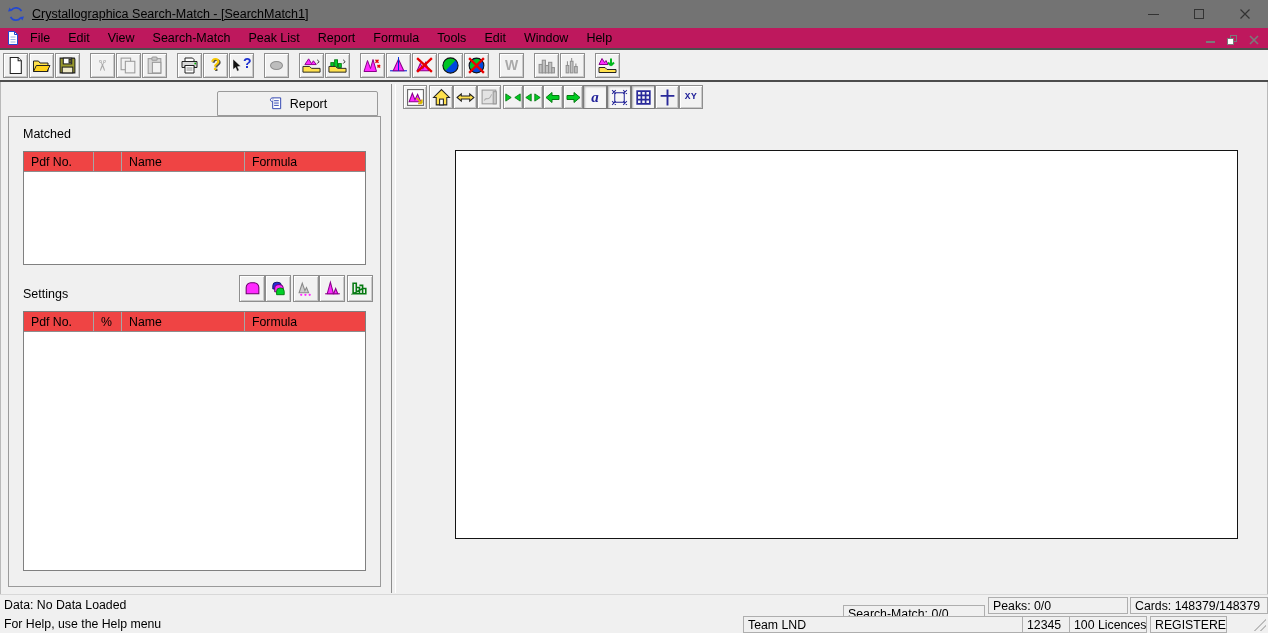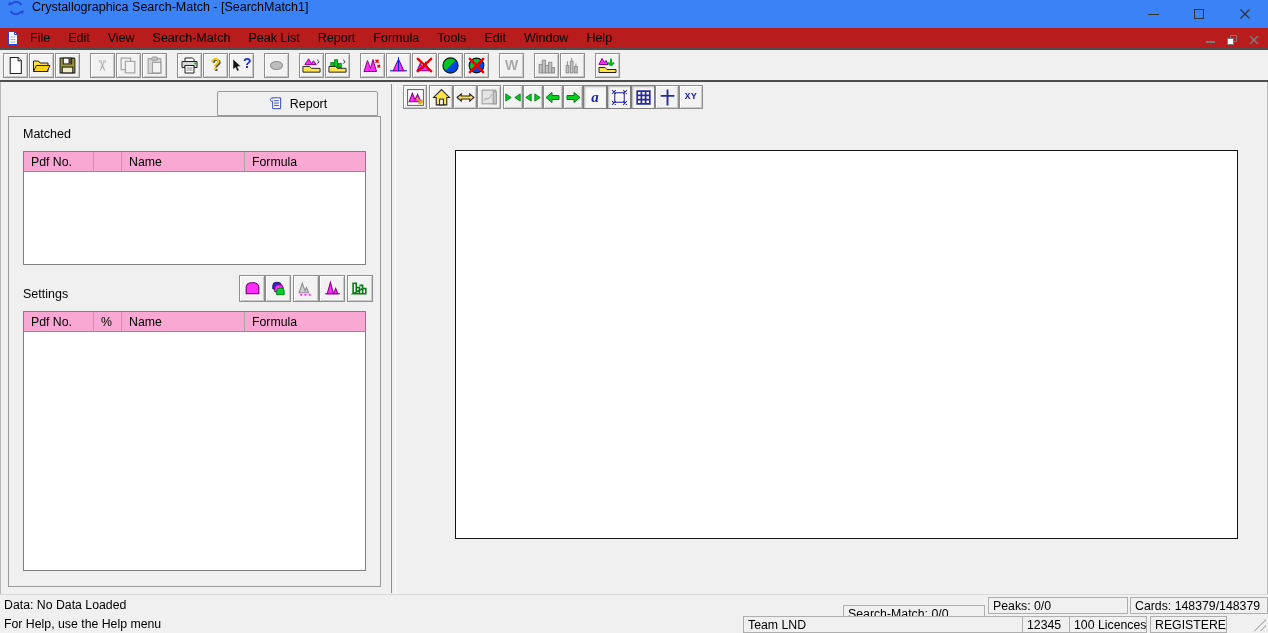"Crystallographica Search-Match -" .titlebar { align-items: flex-start -> center; background: #3b82f6 -> #737373; text-decoration: none -> underline }
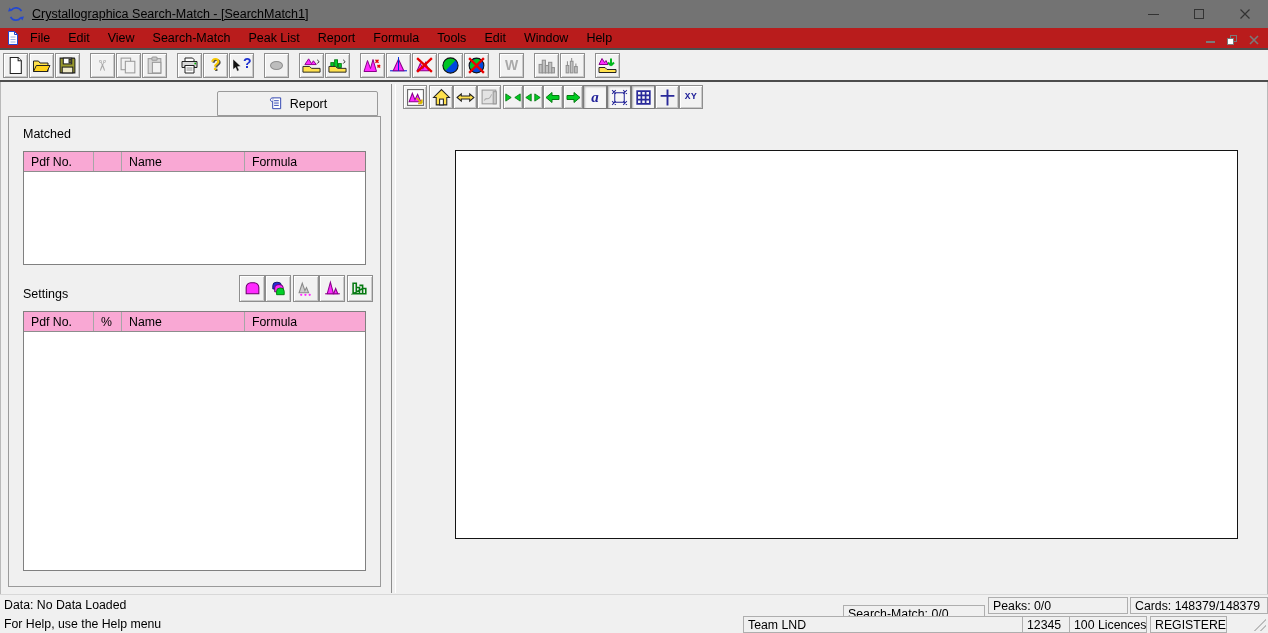"File" .menubar { background: #b91c1c -> #be185d }
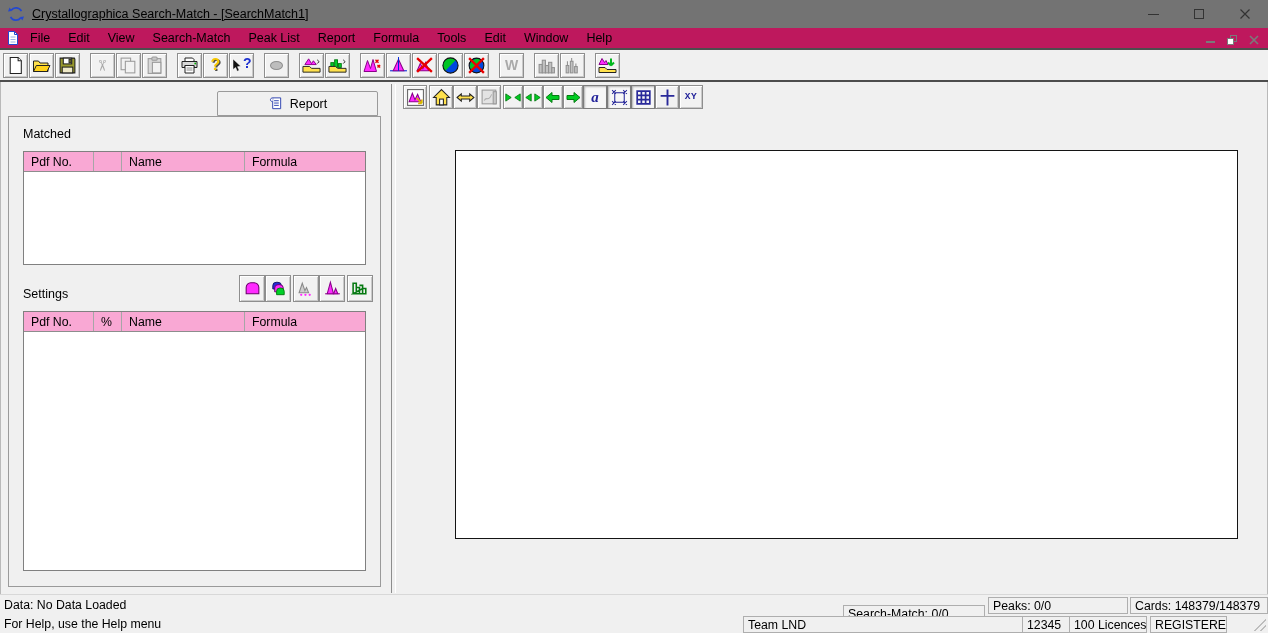"Pdf No." .tbl-head { background: #f9a8d4 -> #ef4444 }
